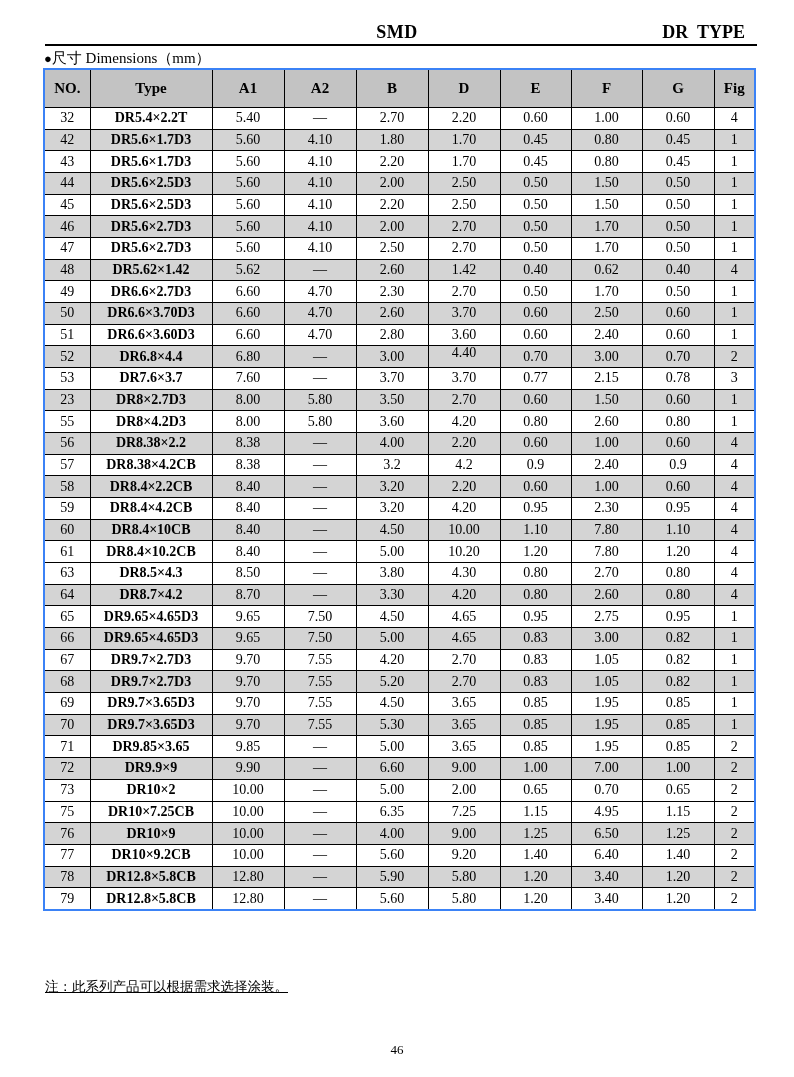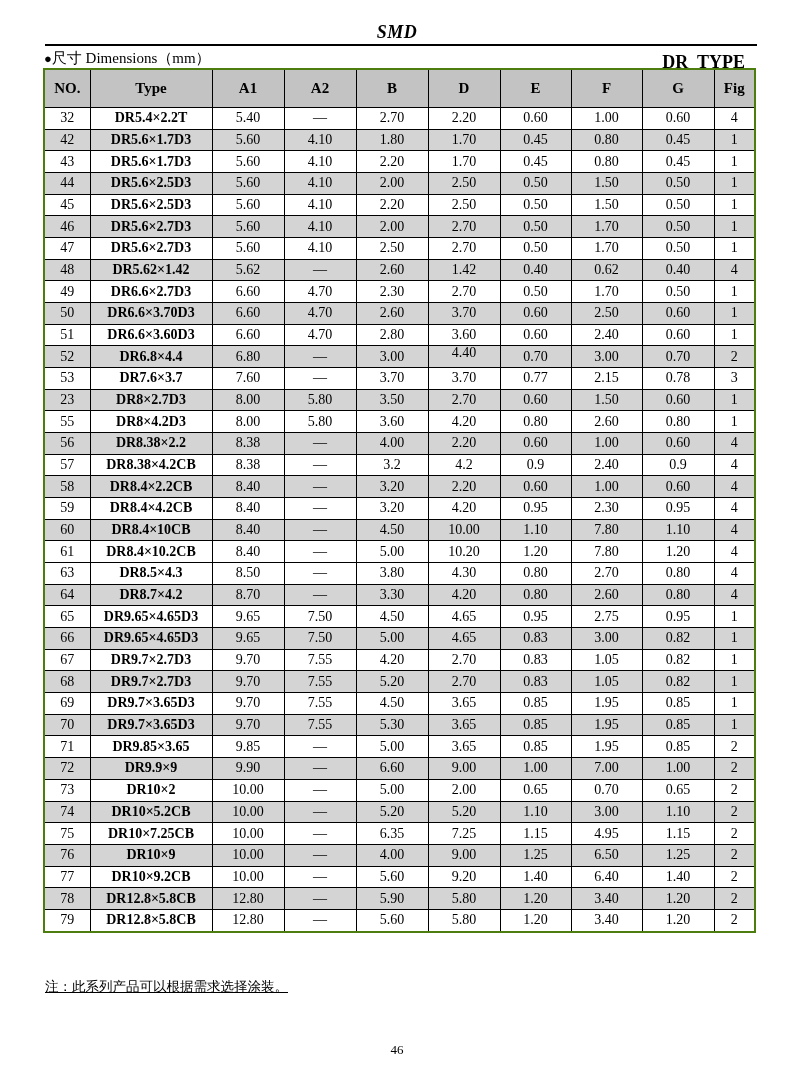"SMD" .hdr-smd { font-style: italic -> none }
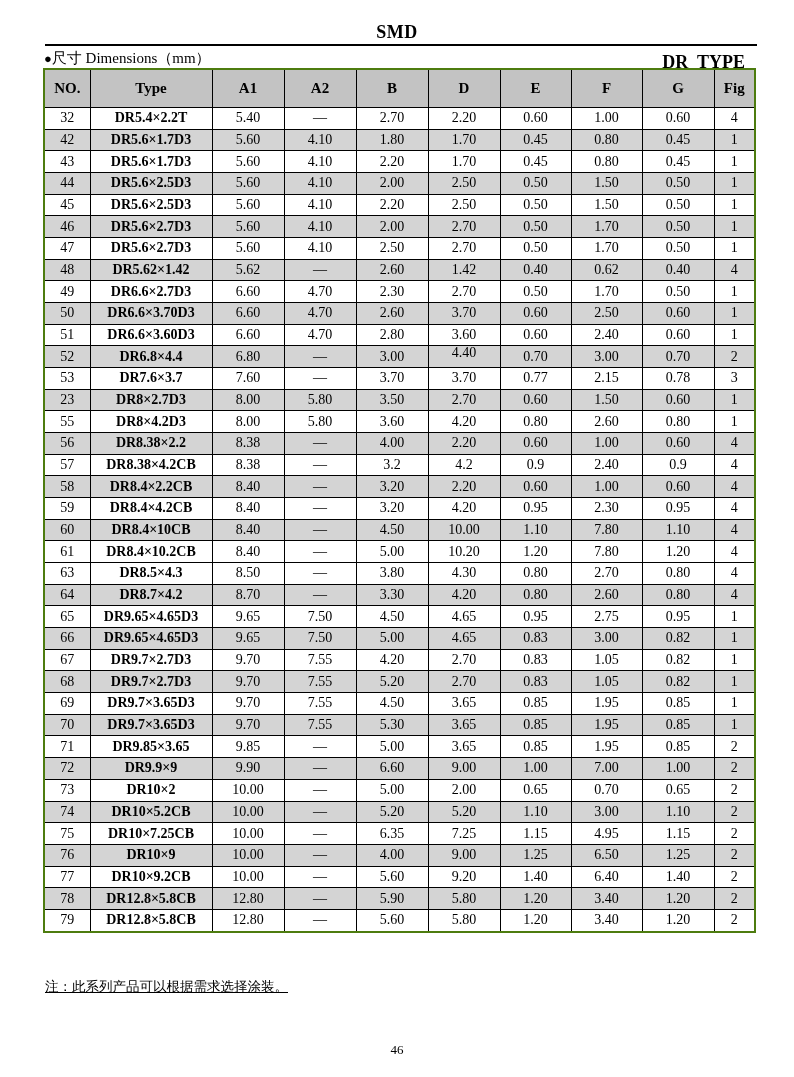"DR TYPE" .hdr-dr { margin-top: 30px -> none }
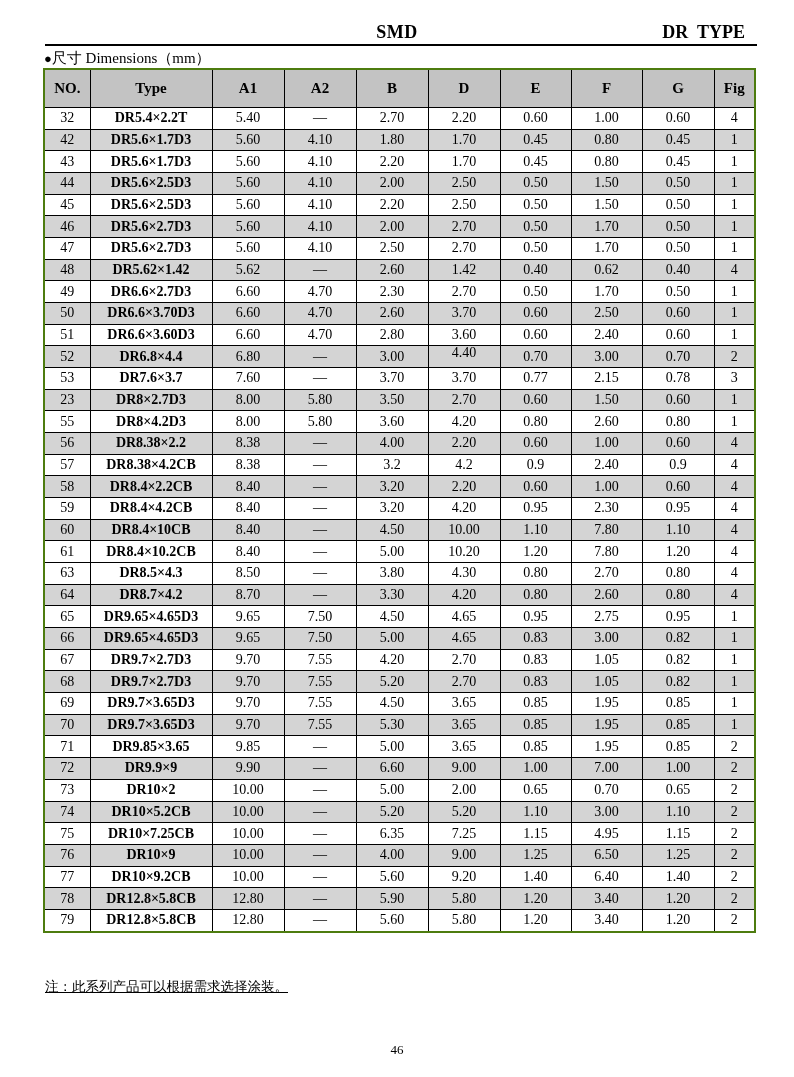"NO." table.dim-table { border: 2px solid #4d7c0f -> 2px solid #3b82f6 }
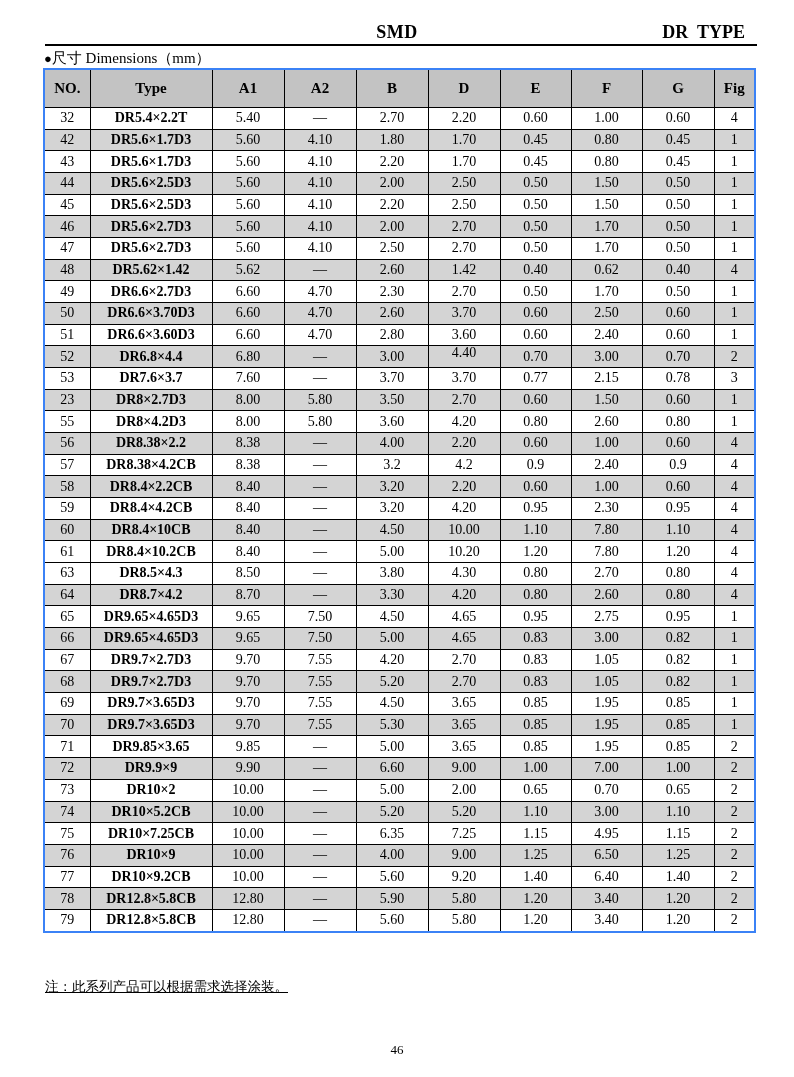"74" tr.shaded { html: <tr> <td>74</td> <td>DR10×5.2CB</td> <td>10.00</td> <td>—</td> <td>5.20</td> <td>5.20</td> <td>1.10</td> <td>3.00</td> <td>1.10</td> <td>2</td> </tr> -> none }
